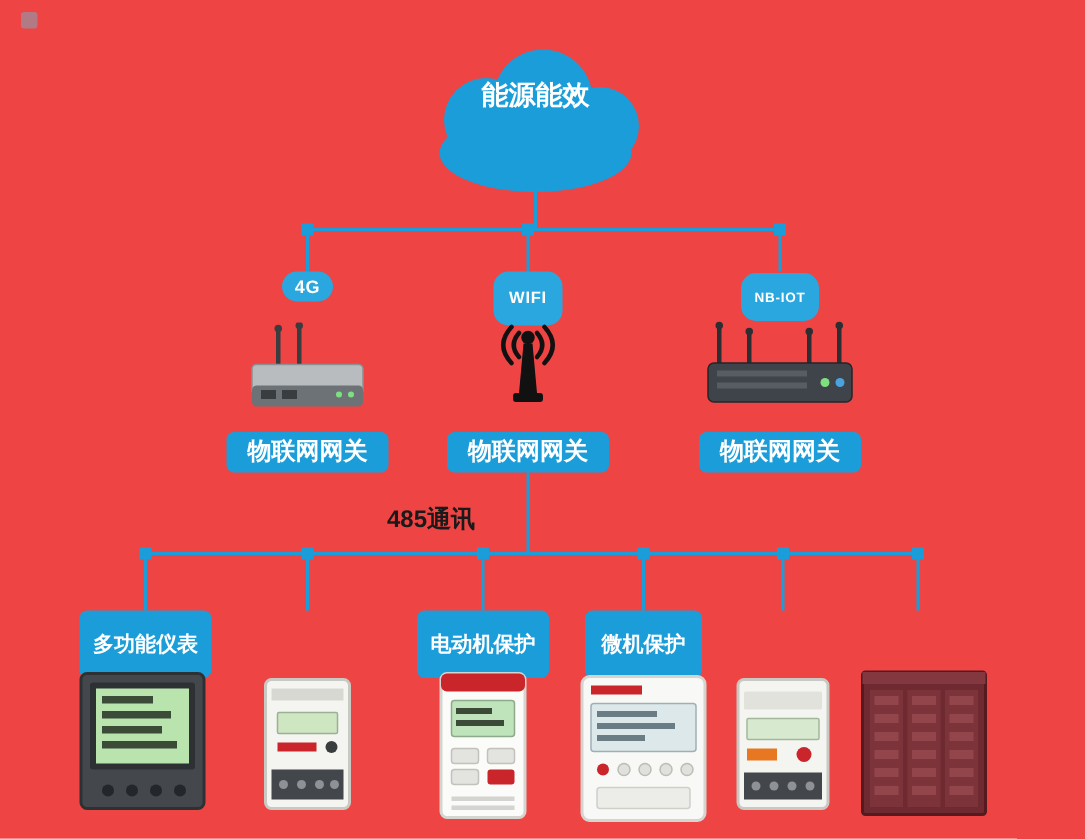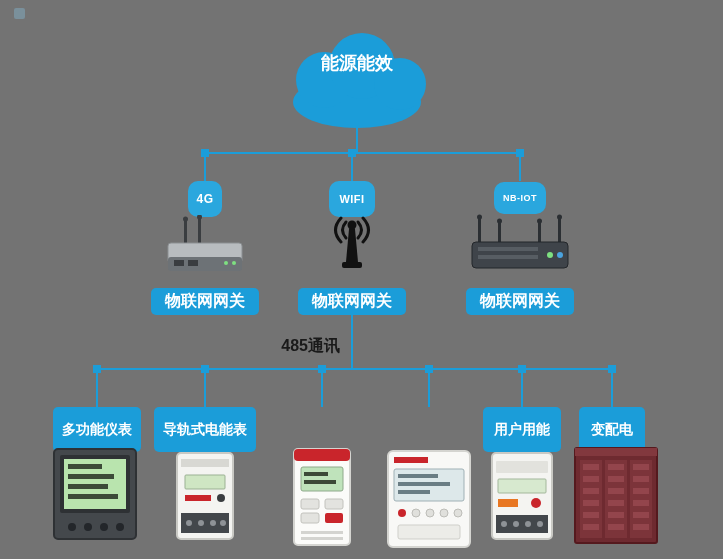"能源能效" .canvas { background: #737373 -> #ef4444 }
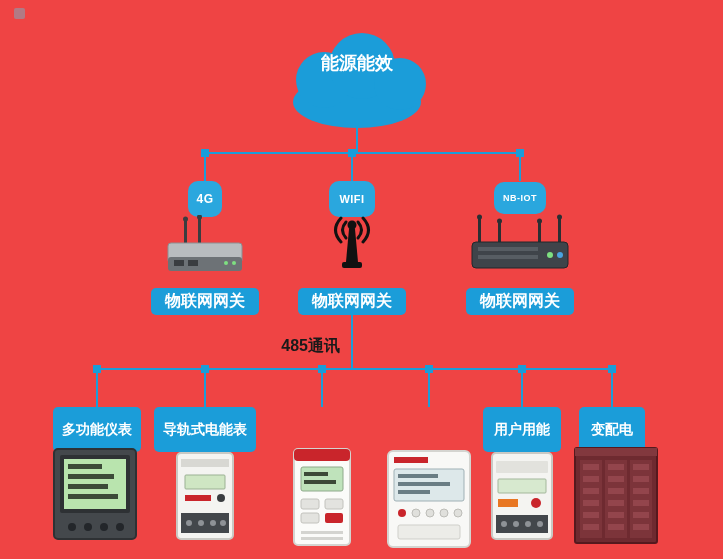"4G" div.badge { height: 36px -> 20px }
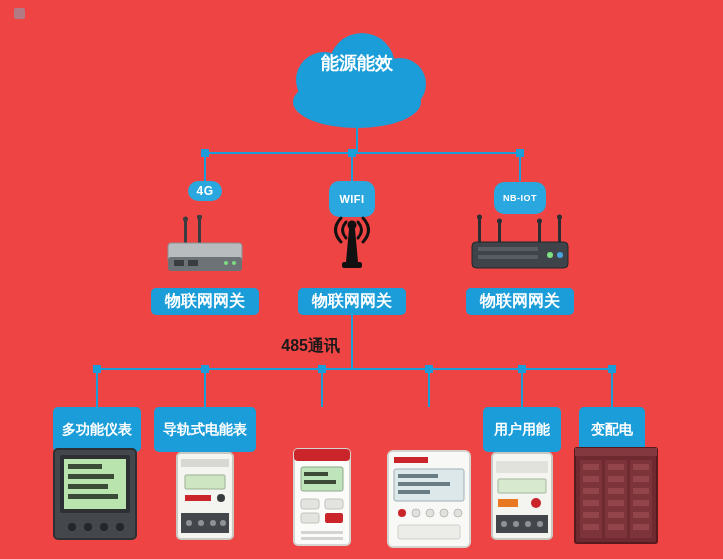"485通讯" .bus-label { text-align: right -> none }
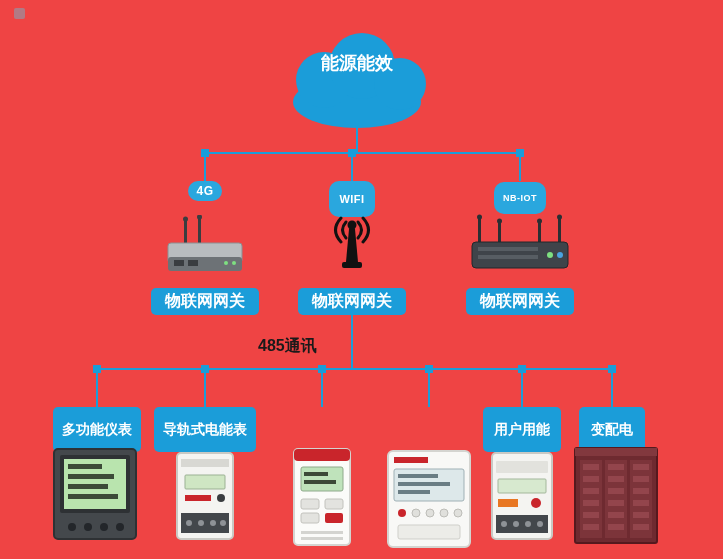"导轨式电能表" div.pill { html: <div>导轨式电能表</div> -> none }
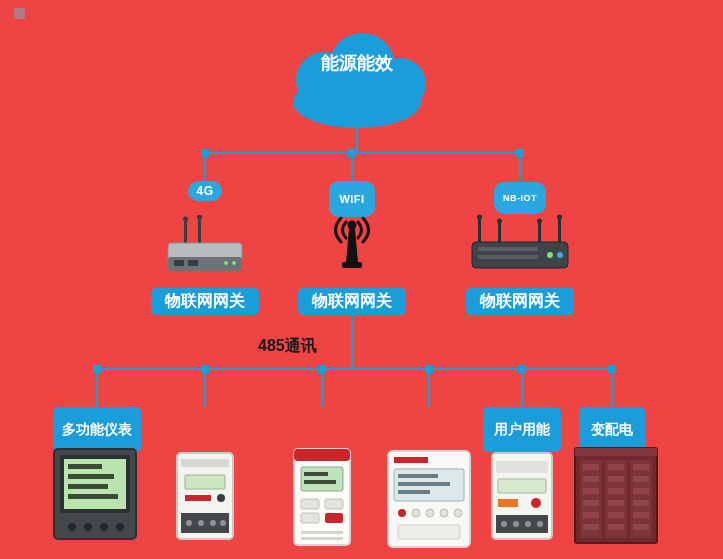"电动机保护" div.pill { html: none -> <div>电动机保护</div> }
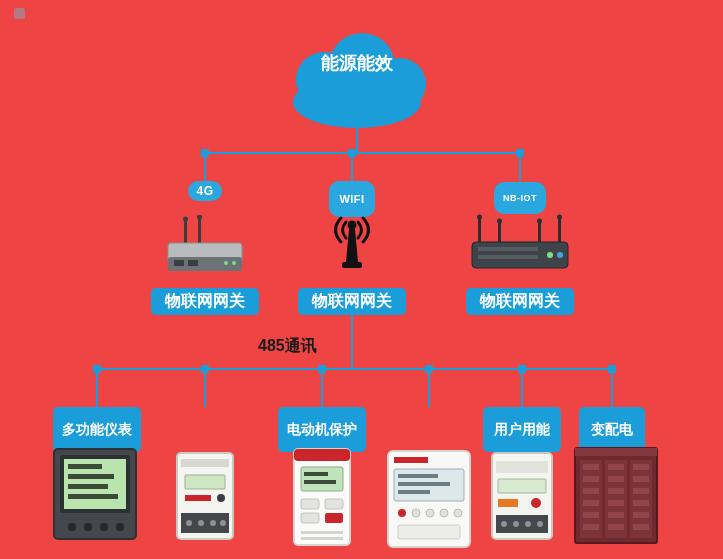"微机保护" div.pill { html: none -> <div>微机保护</div> }
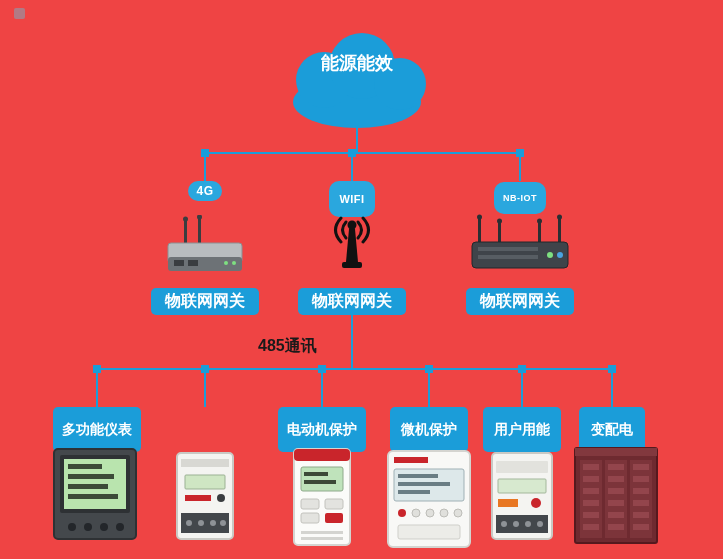"用户用能" div.pill { html: <div>用户用能</div> -> none }
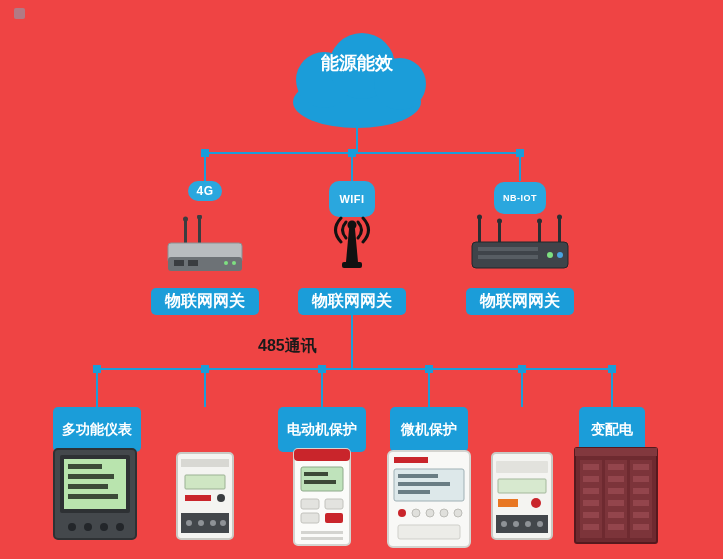"变配电" div.pill { html: <div>变配电</div> -> none }
